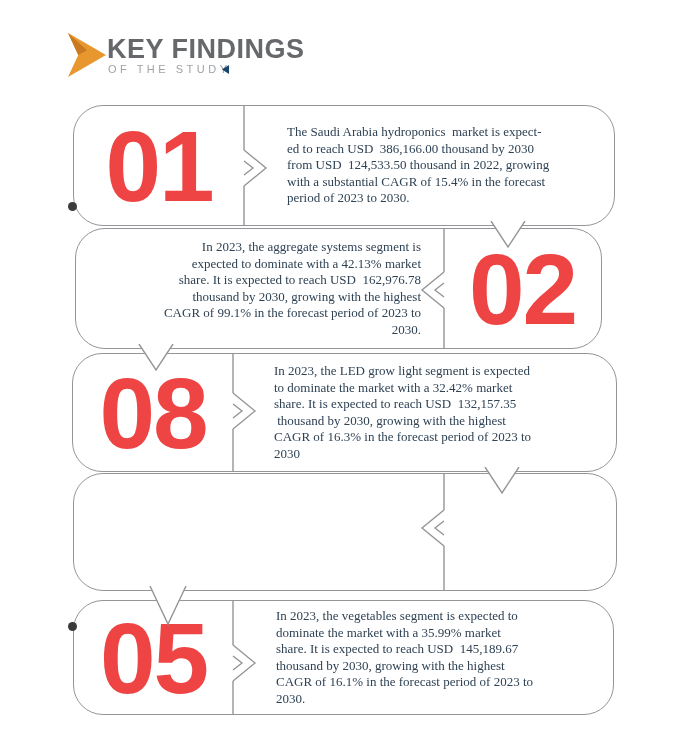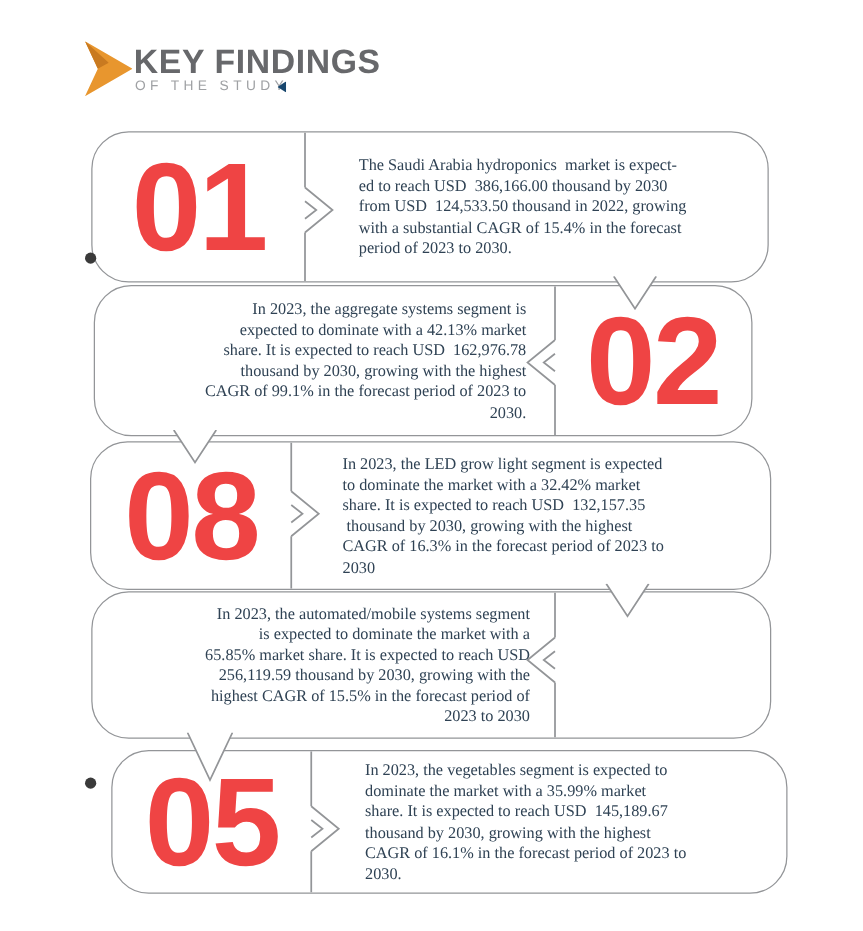"In 2023, the automated/mobile systems" div.blurb { html: <div>In 2023, the automated/mobile systems segment is expected to dominate the market with a 65.85% market share. It is expected to reach USD 256,119.59 thousand by 2030, growing with the highest CAGR of 15.5% in the forecast period of 2023 to 2030</div> -> none }
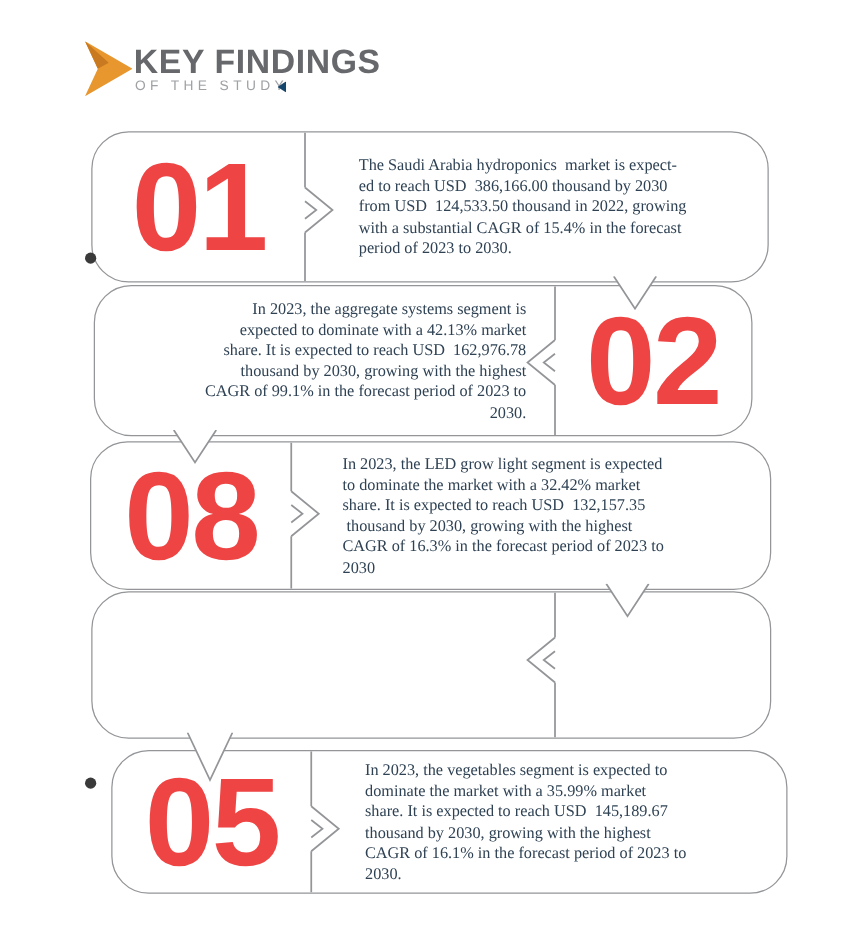"05" div.bubble { left: 89px -> 73px }
